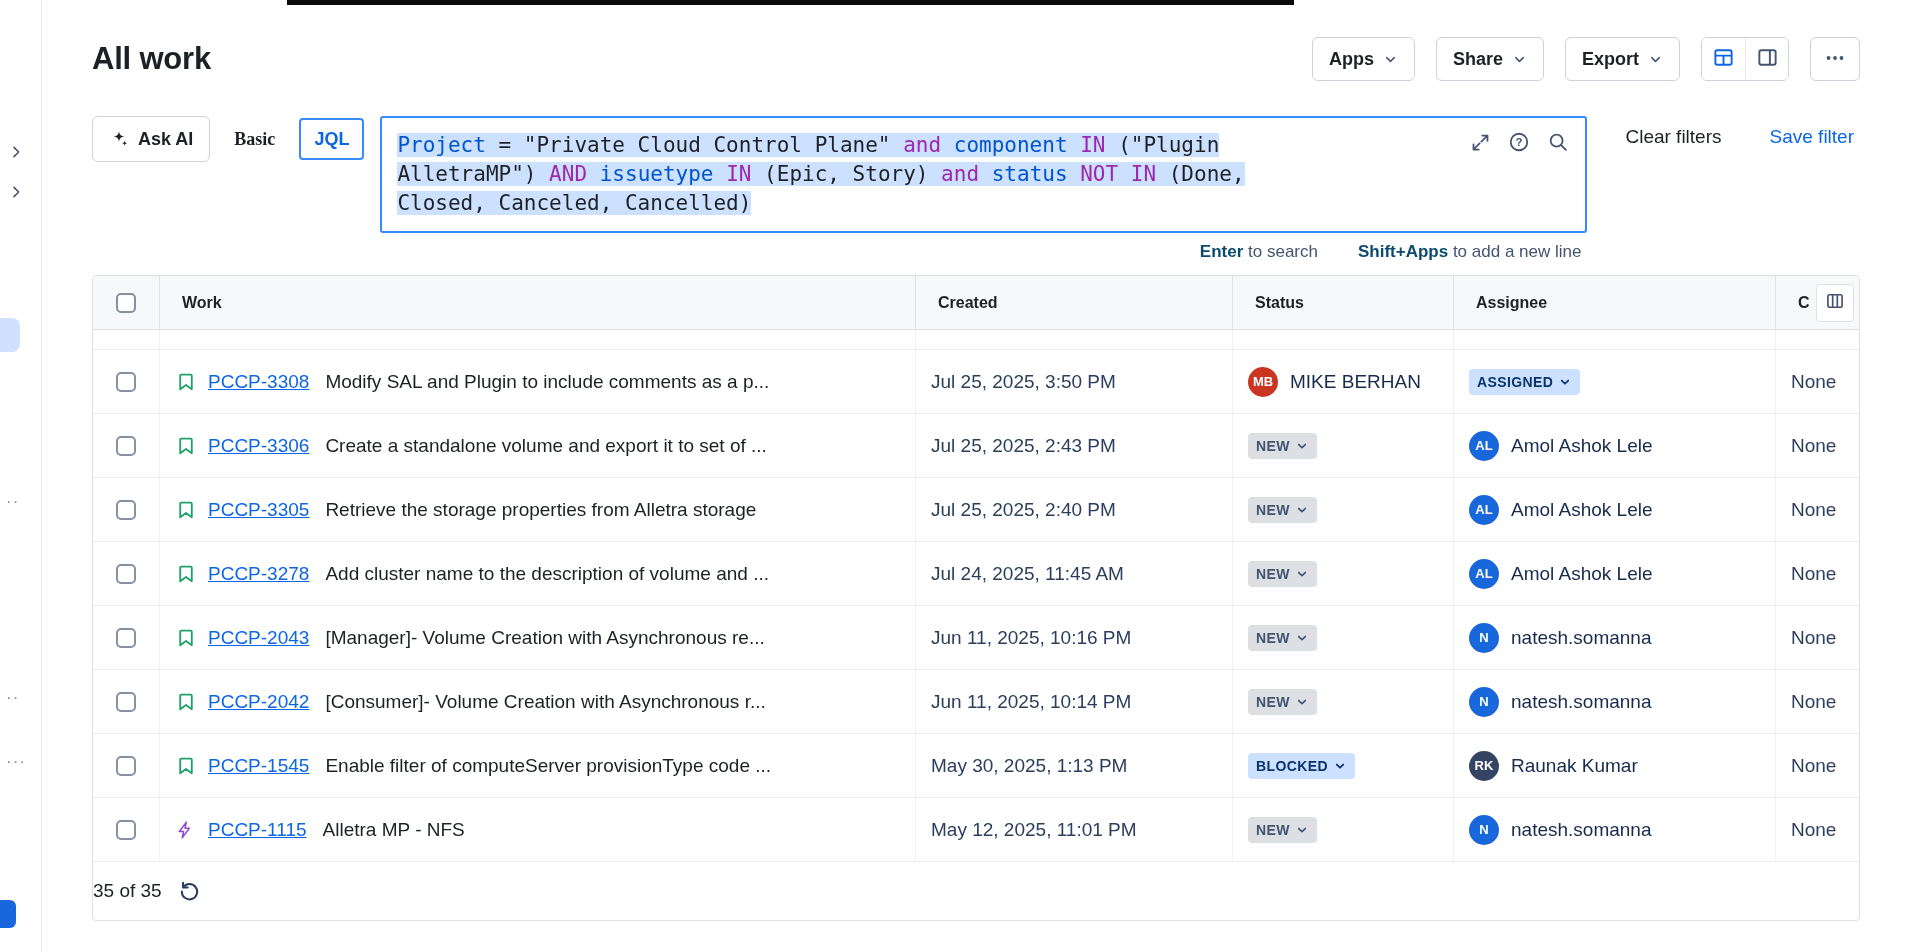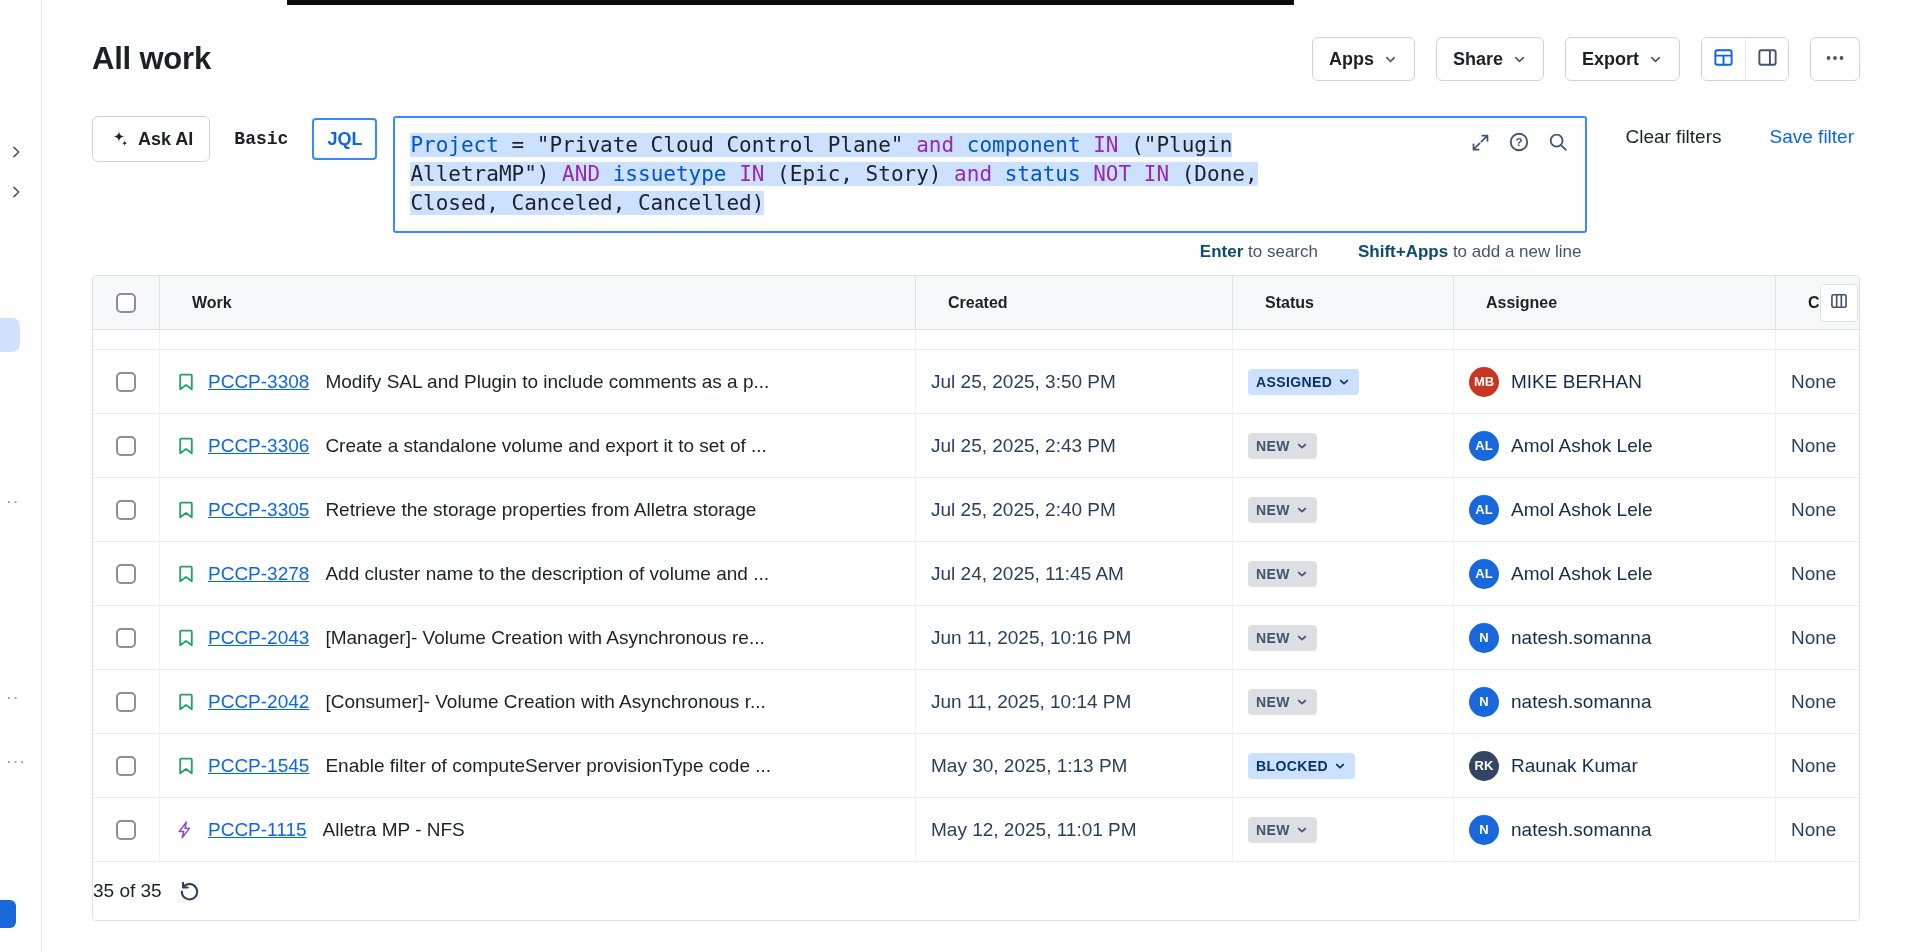"Basic" .basic-btn { font-family: Liberation Mono, monospace -> Liberation Serif, serif }
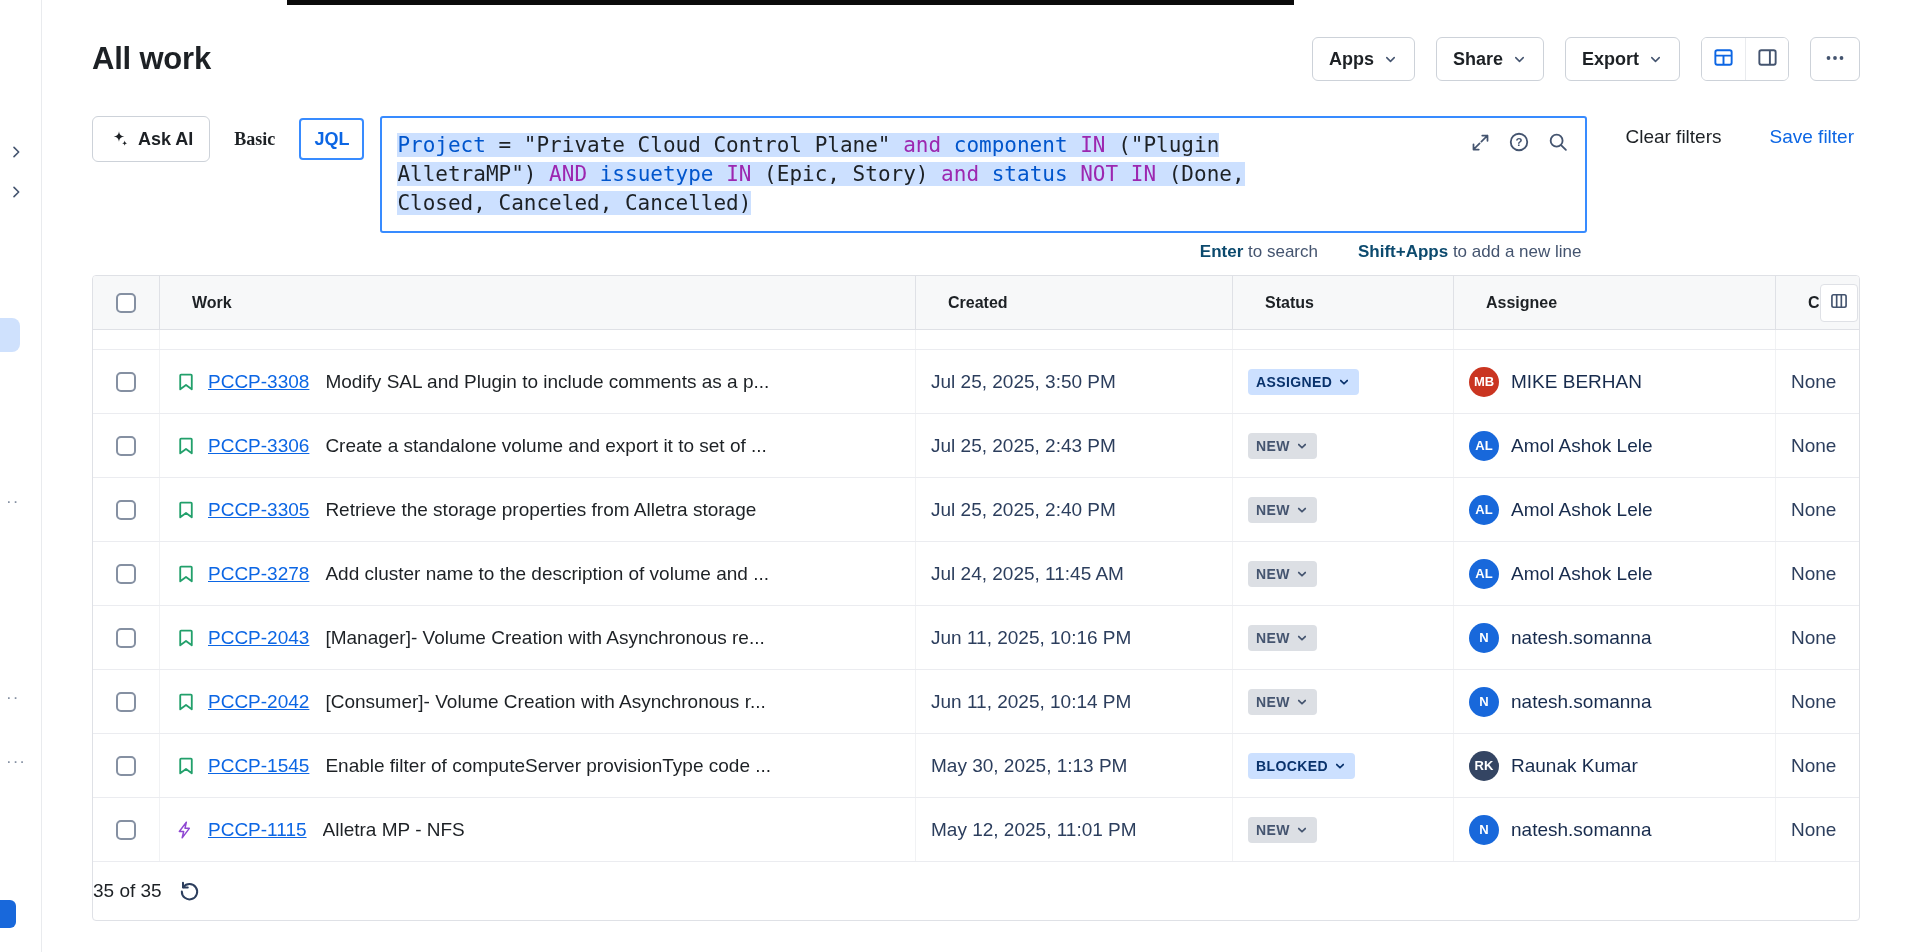"Work" .th { padding-left: 32px -> 22px }
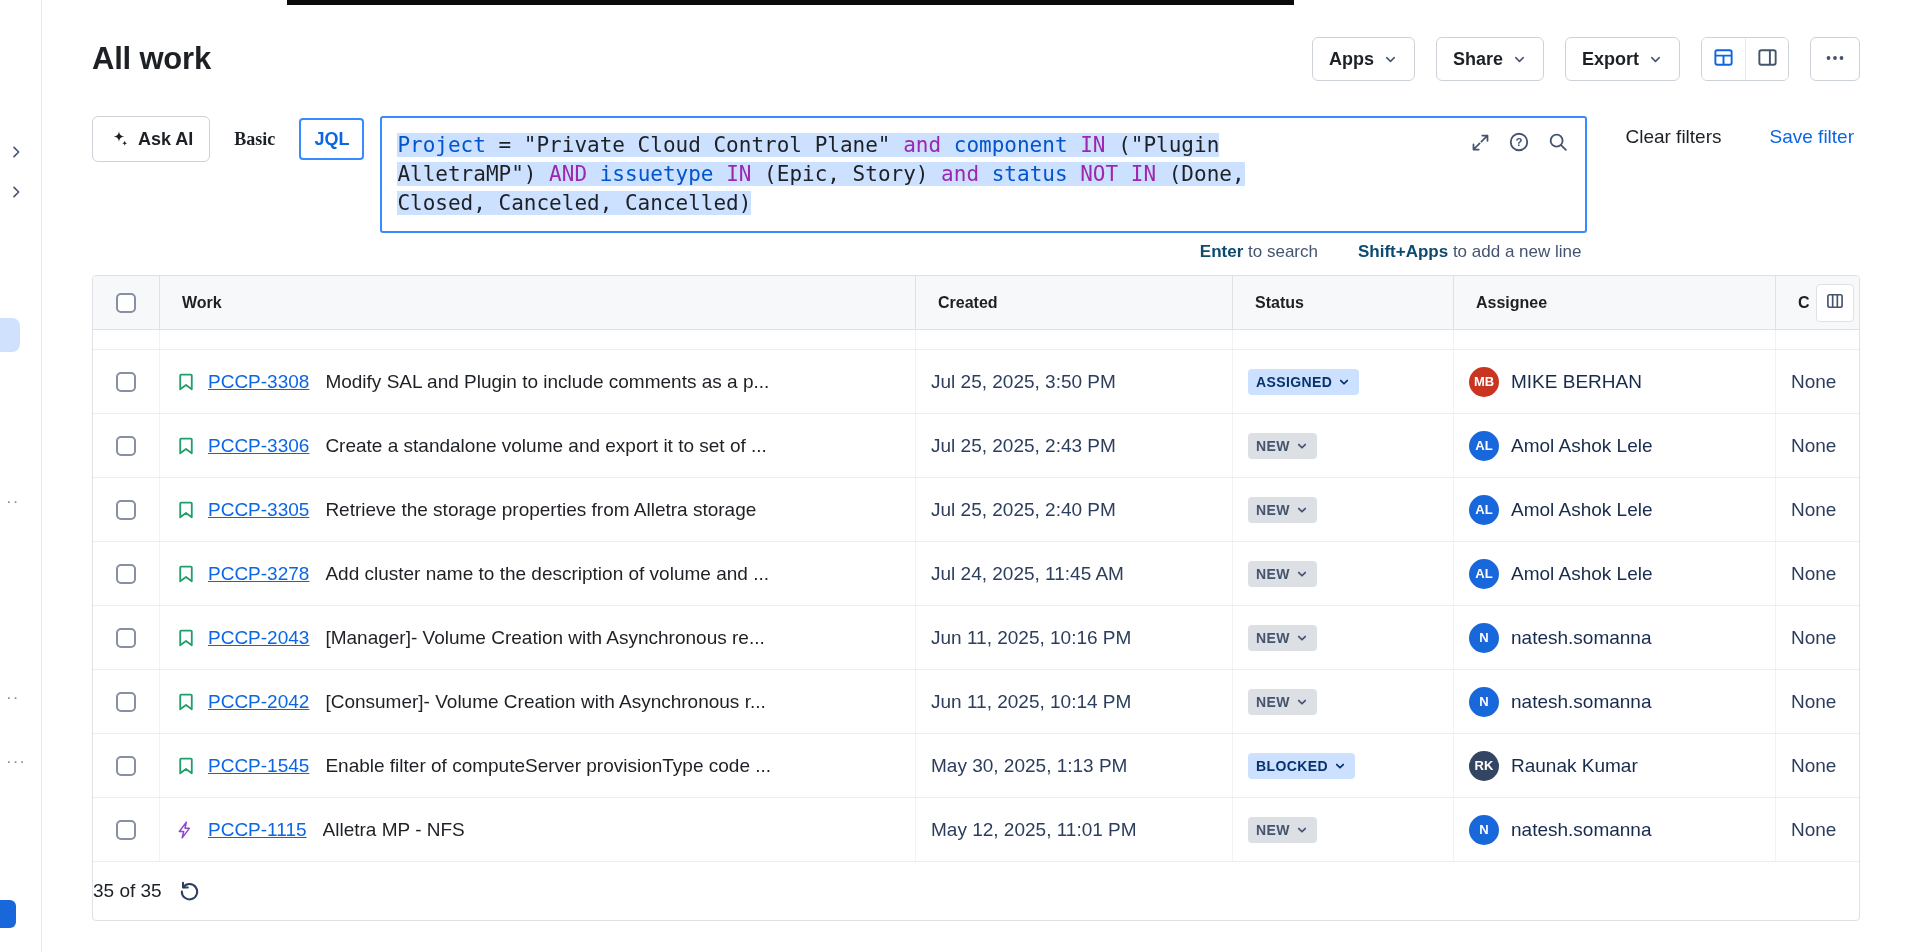"ASSIGNED" div.td { order: before "MB" -> after "MB" }
